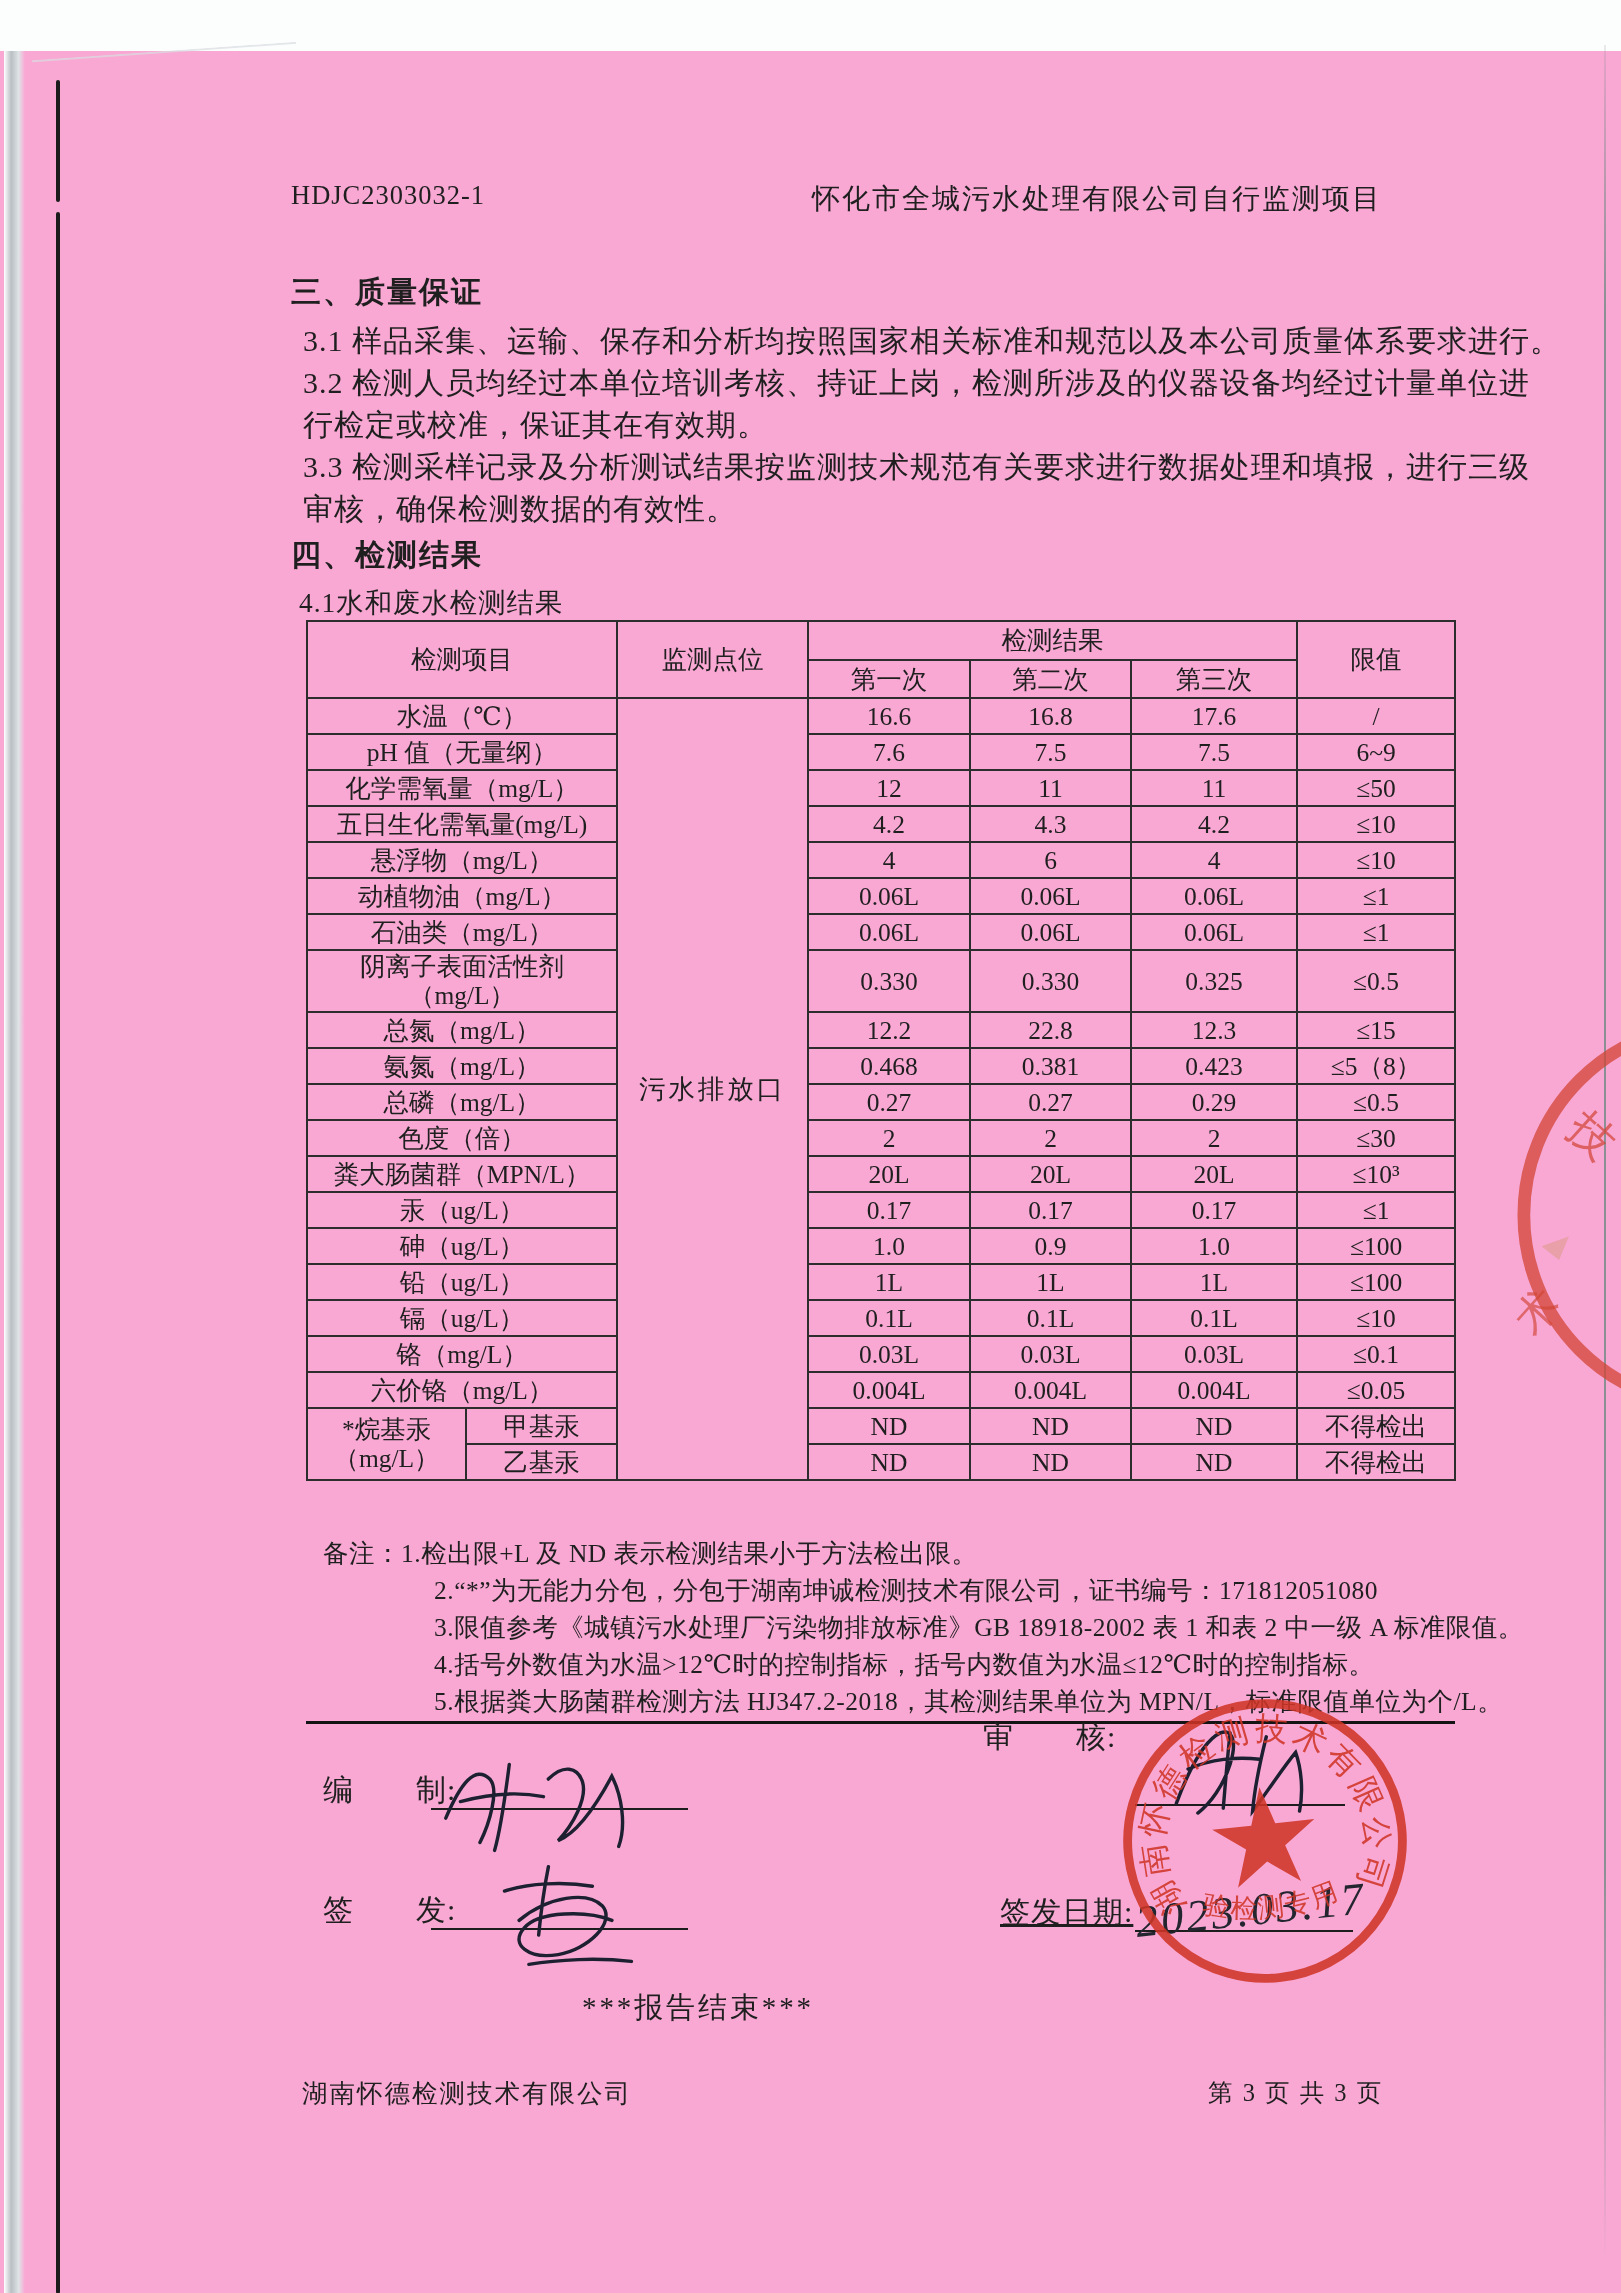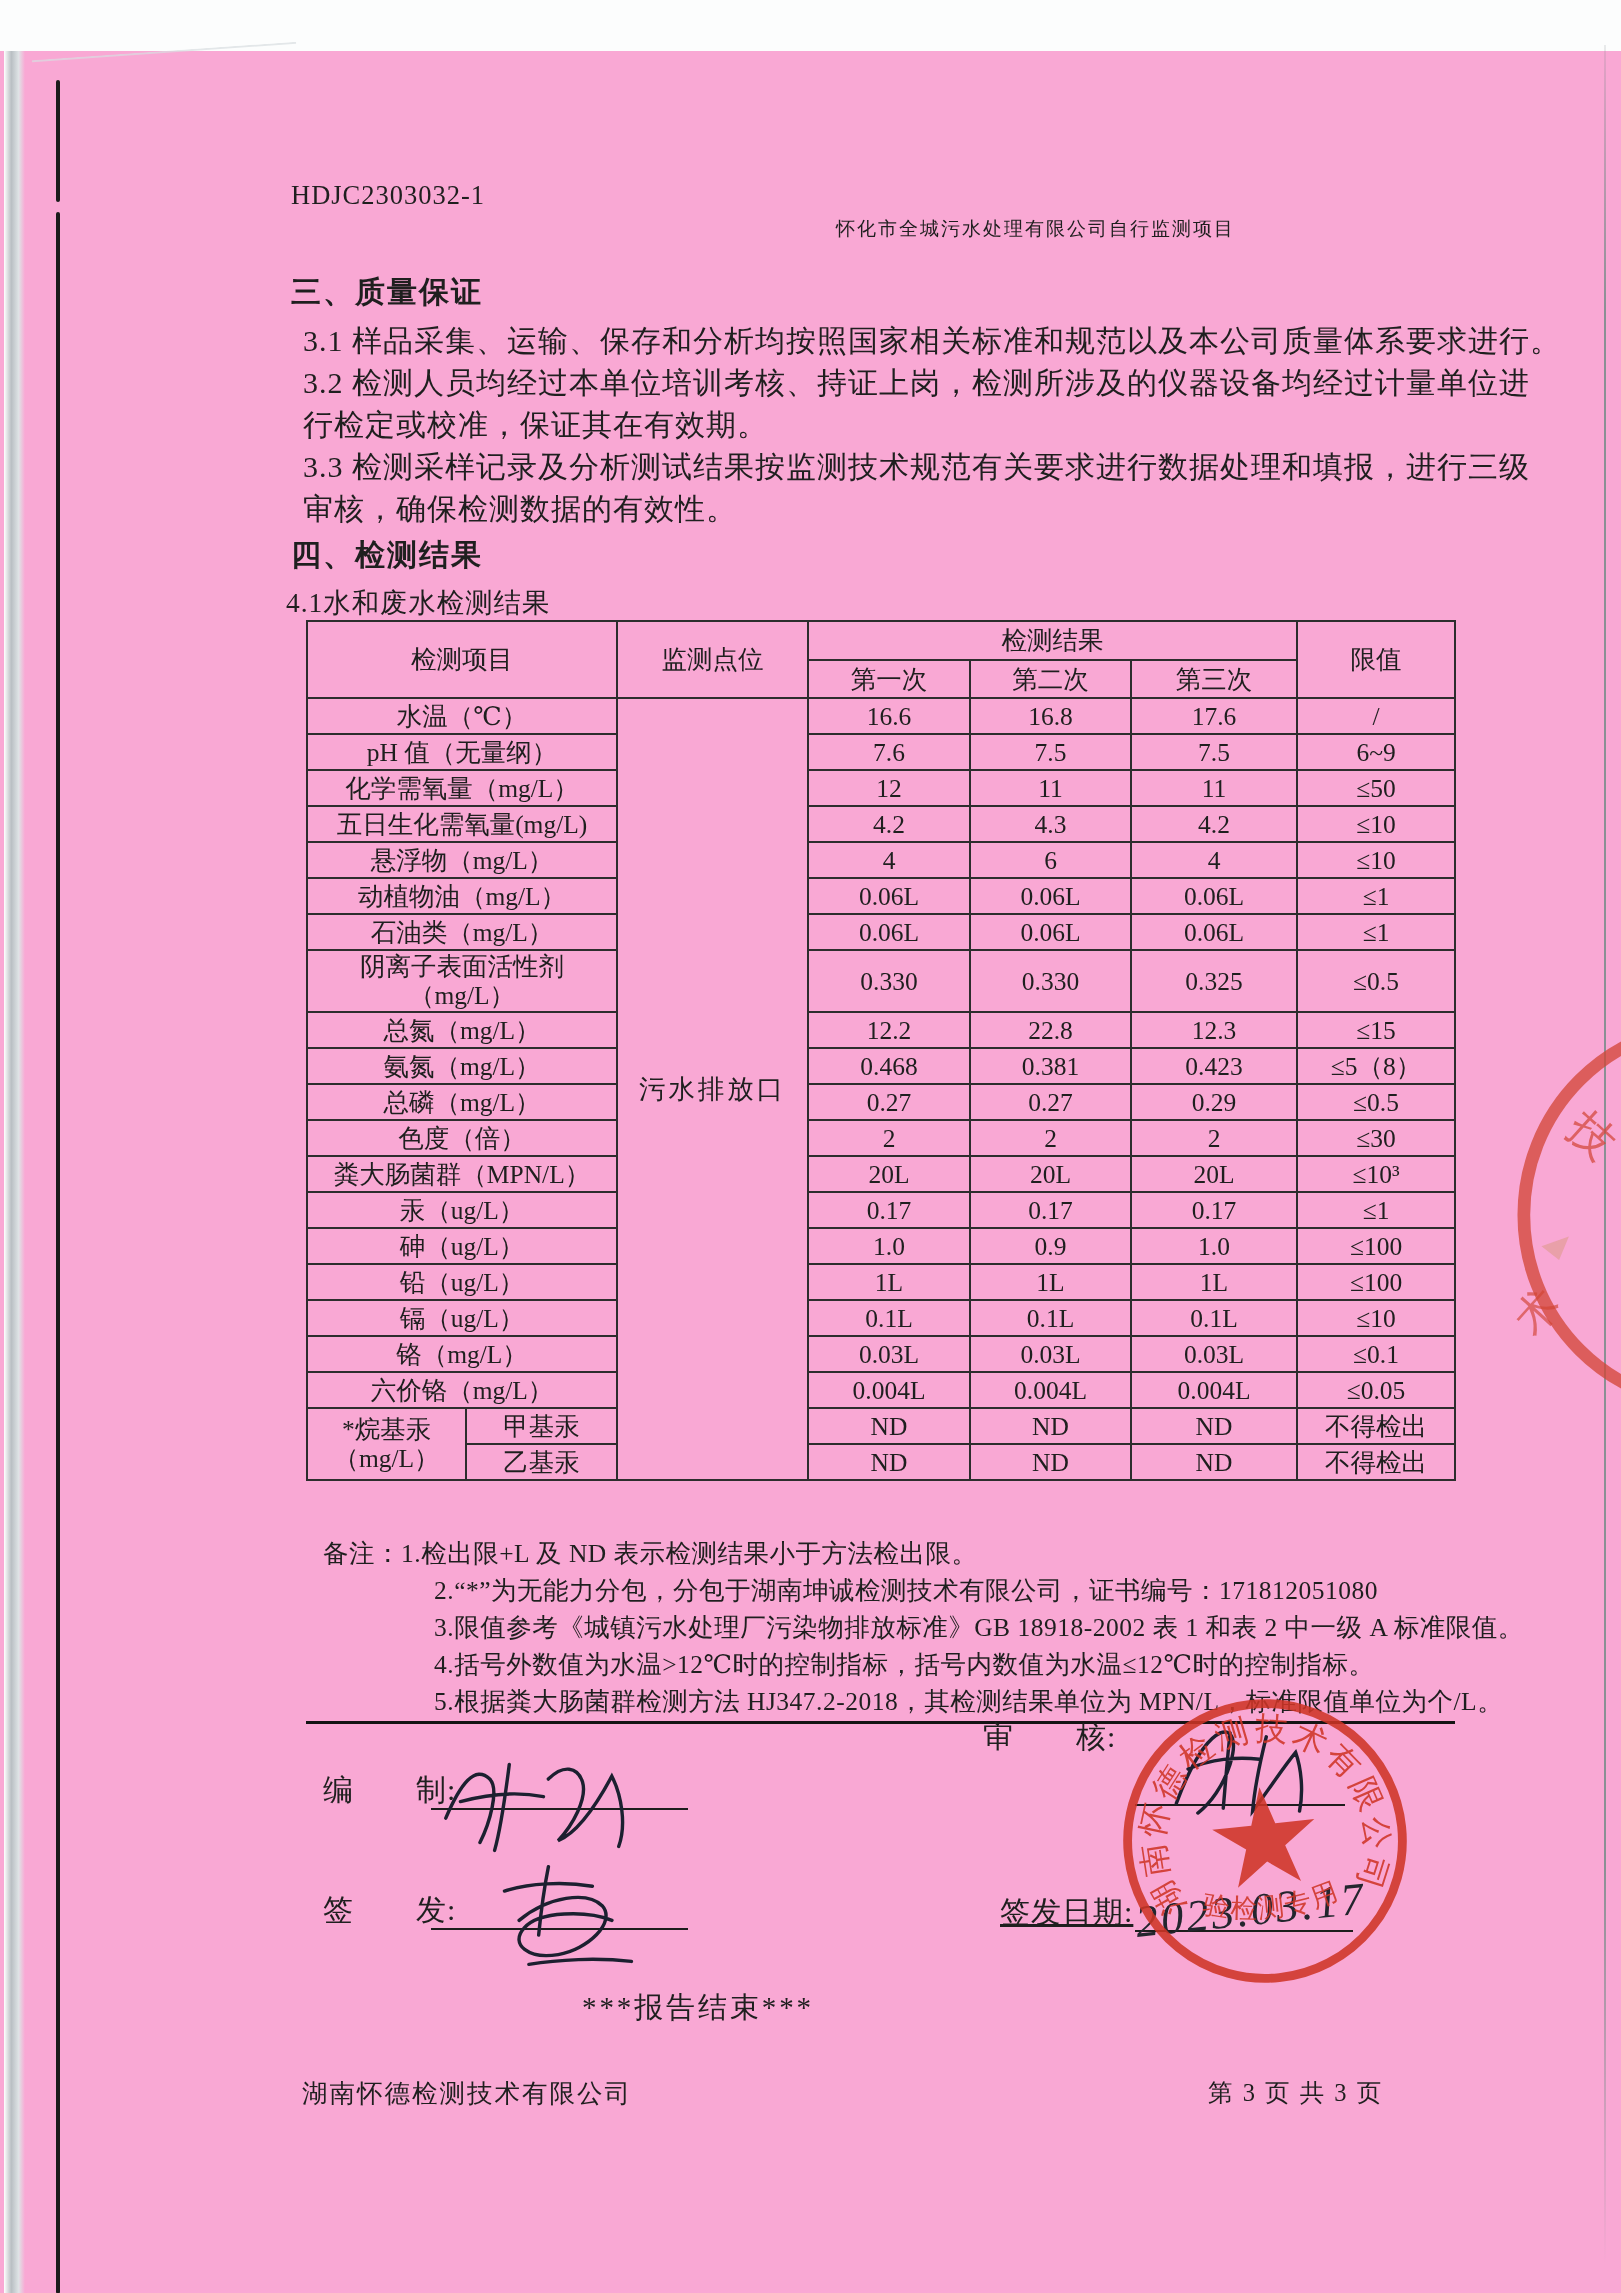"怀化市全城污水处理有限公司自行监测项目" .header-title { font-size: 19px -> 28px; left: 836px -> 812px; margin-top: 36px -> none }
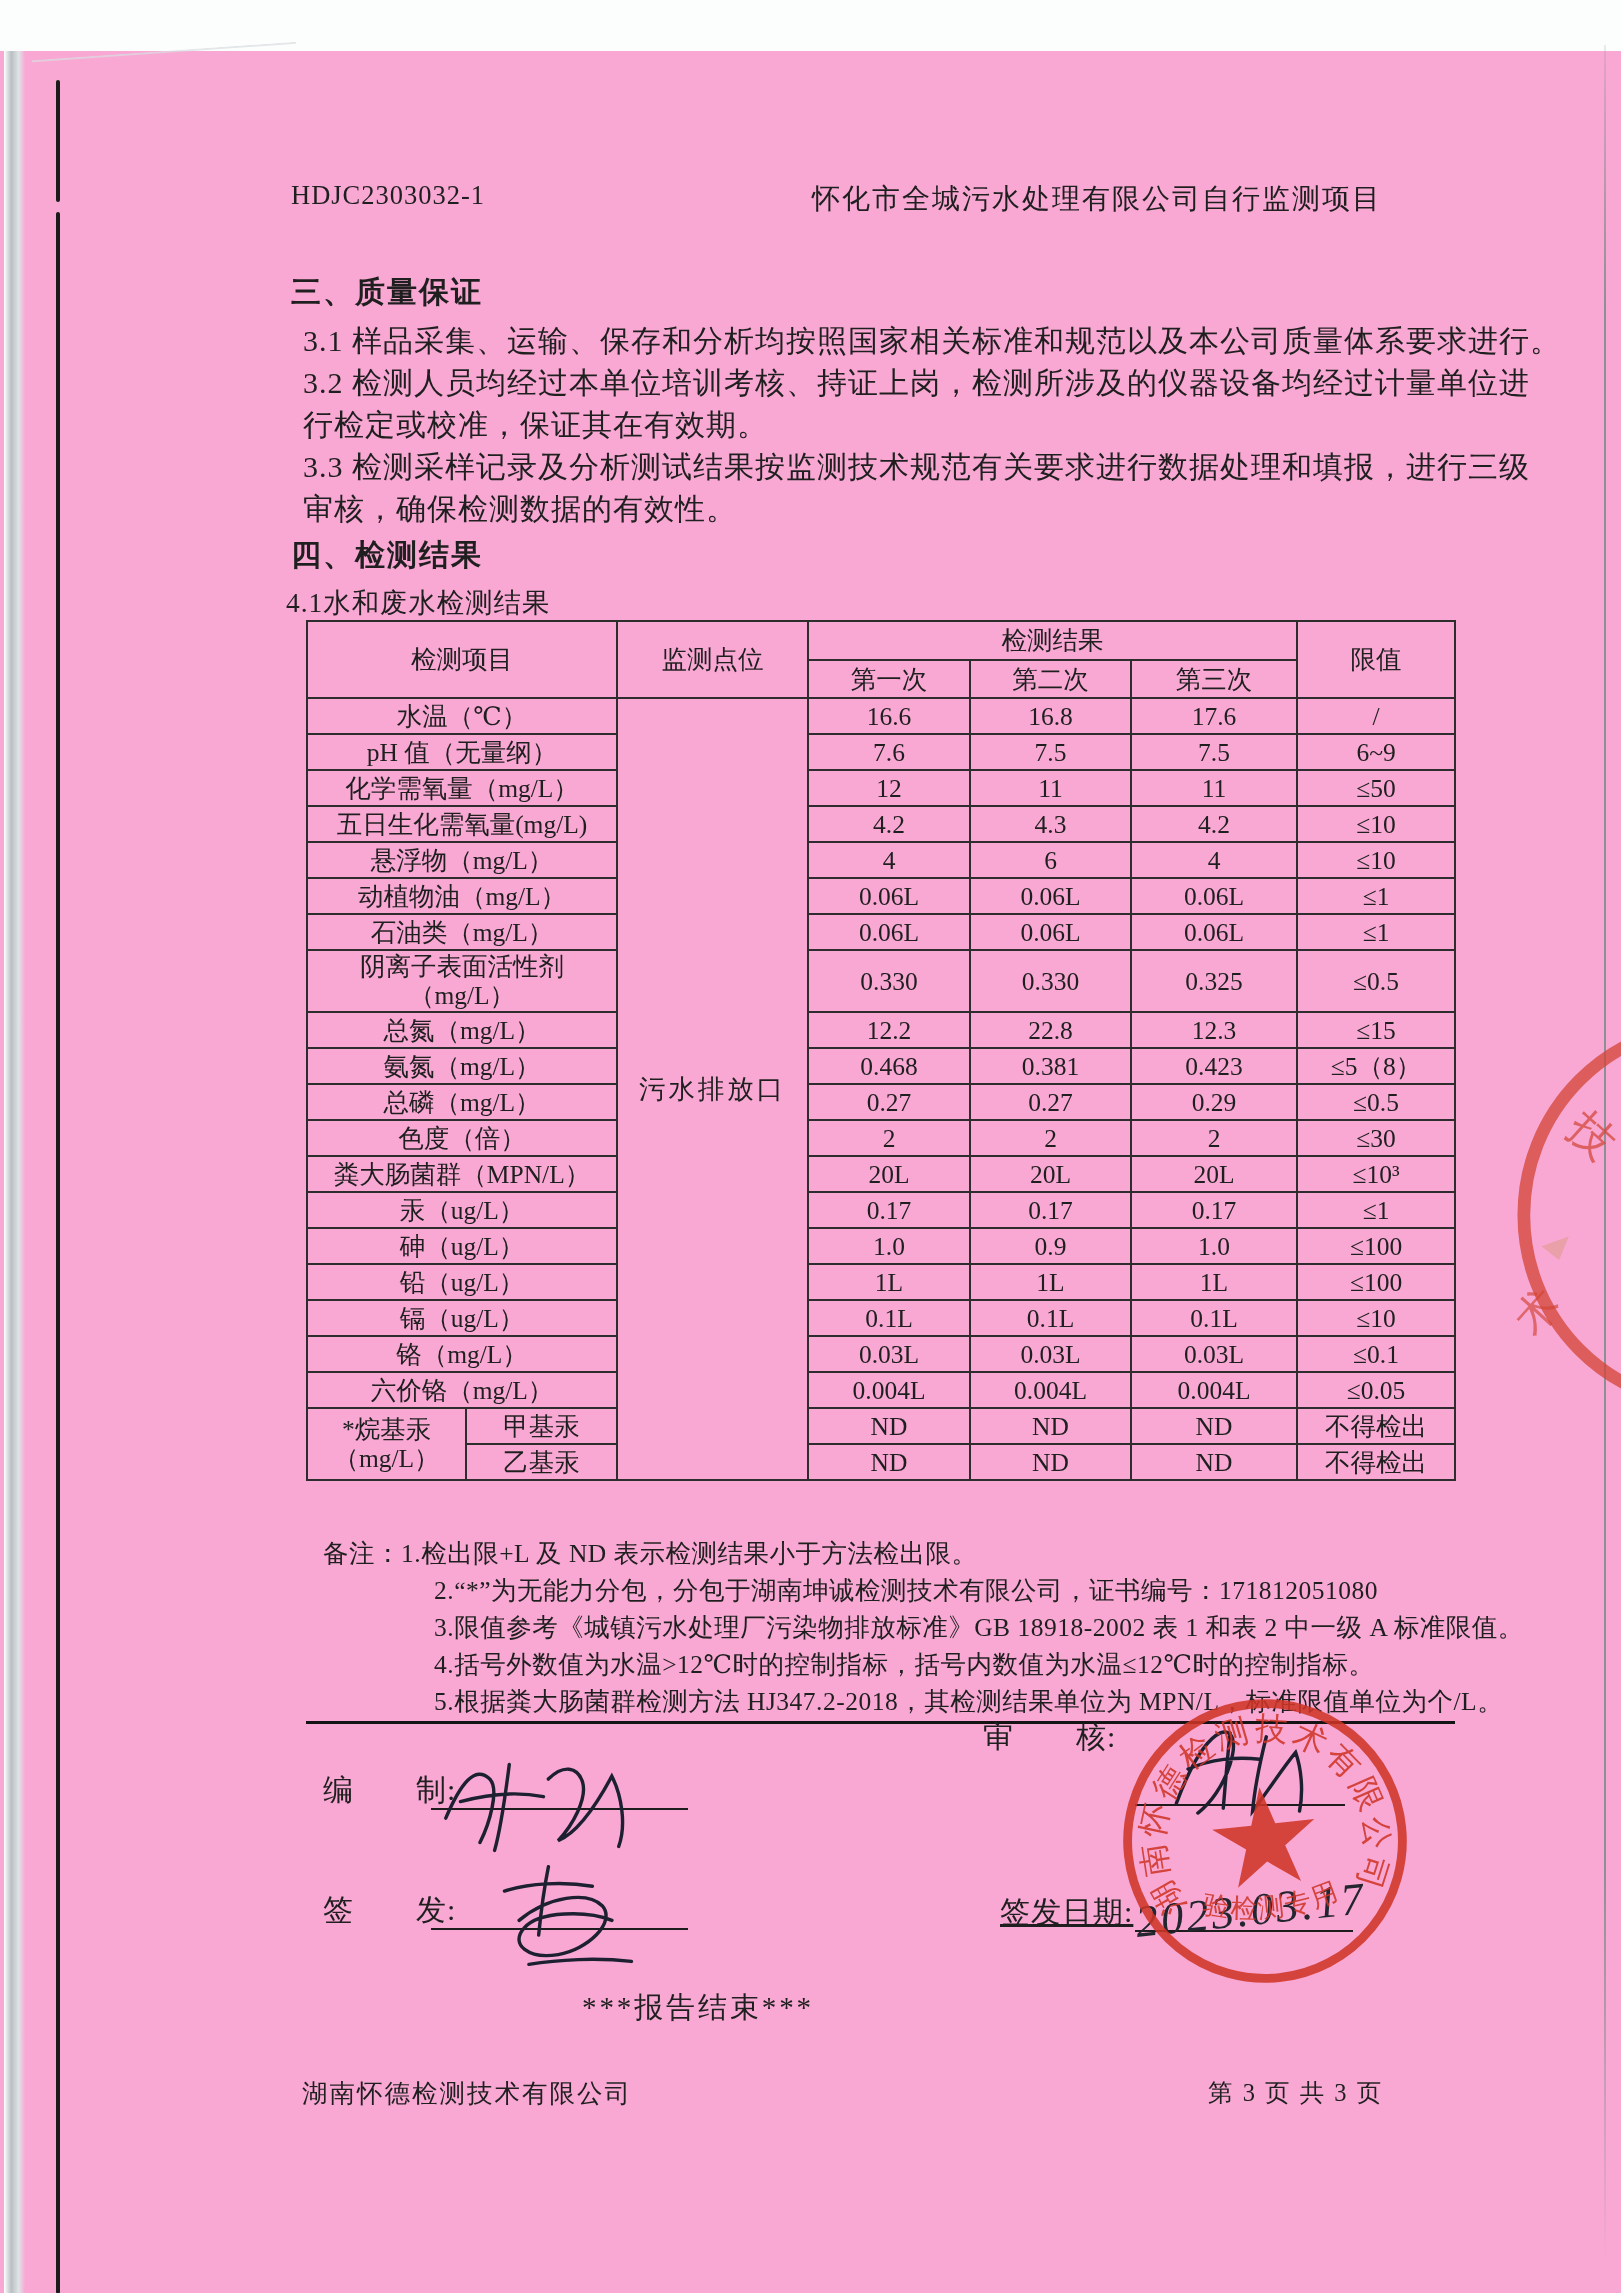"4.1水和废水检测结果" .sub41 { left: 286px -> 299px }
